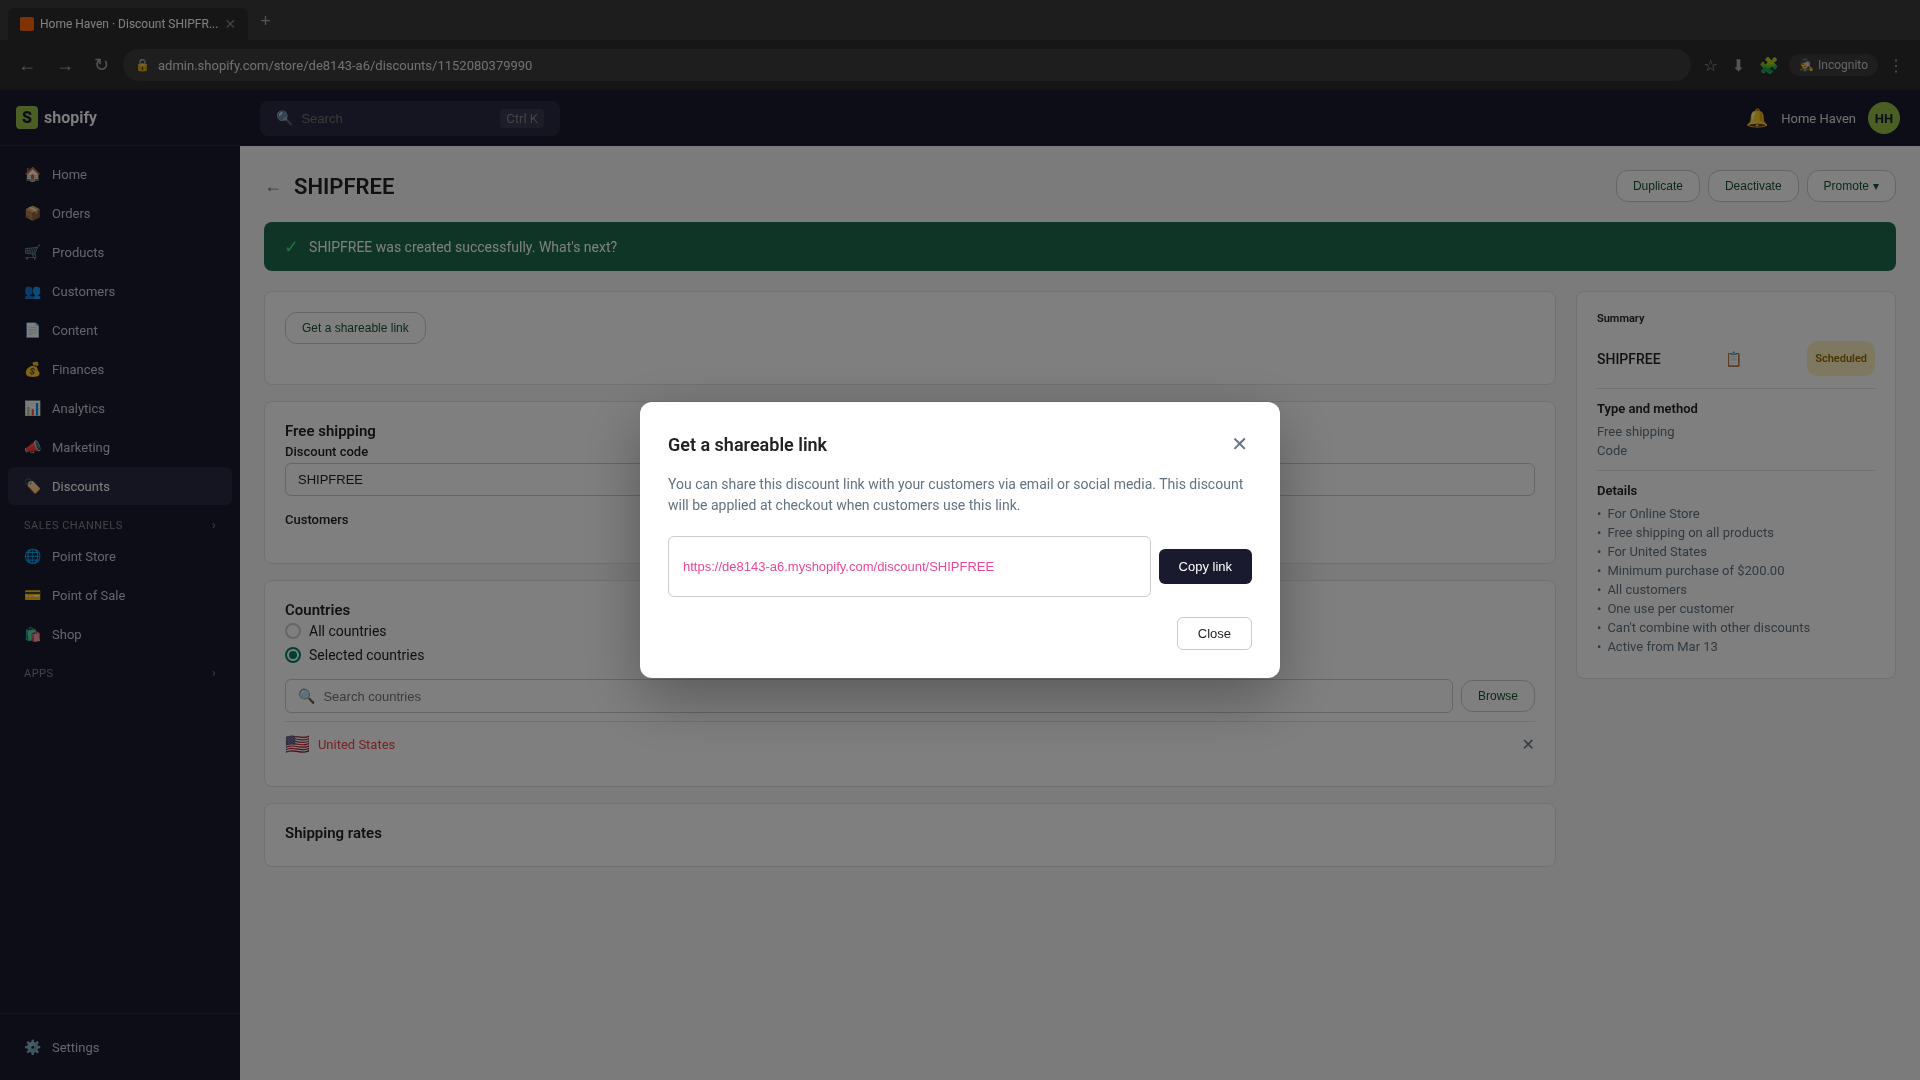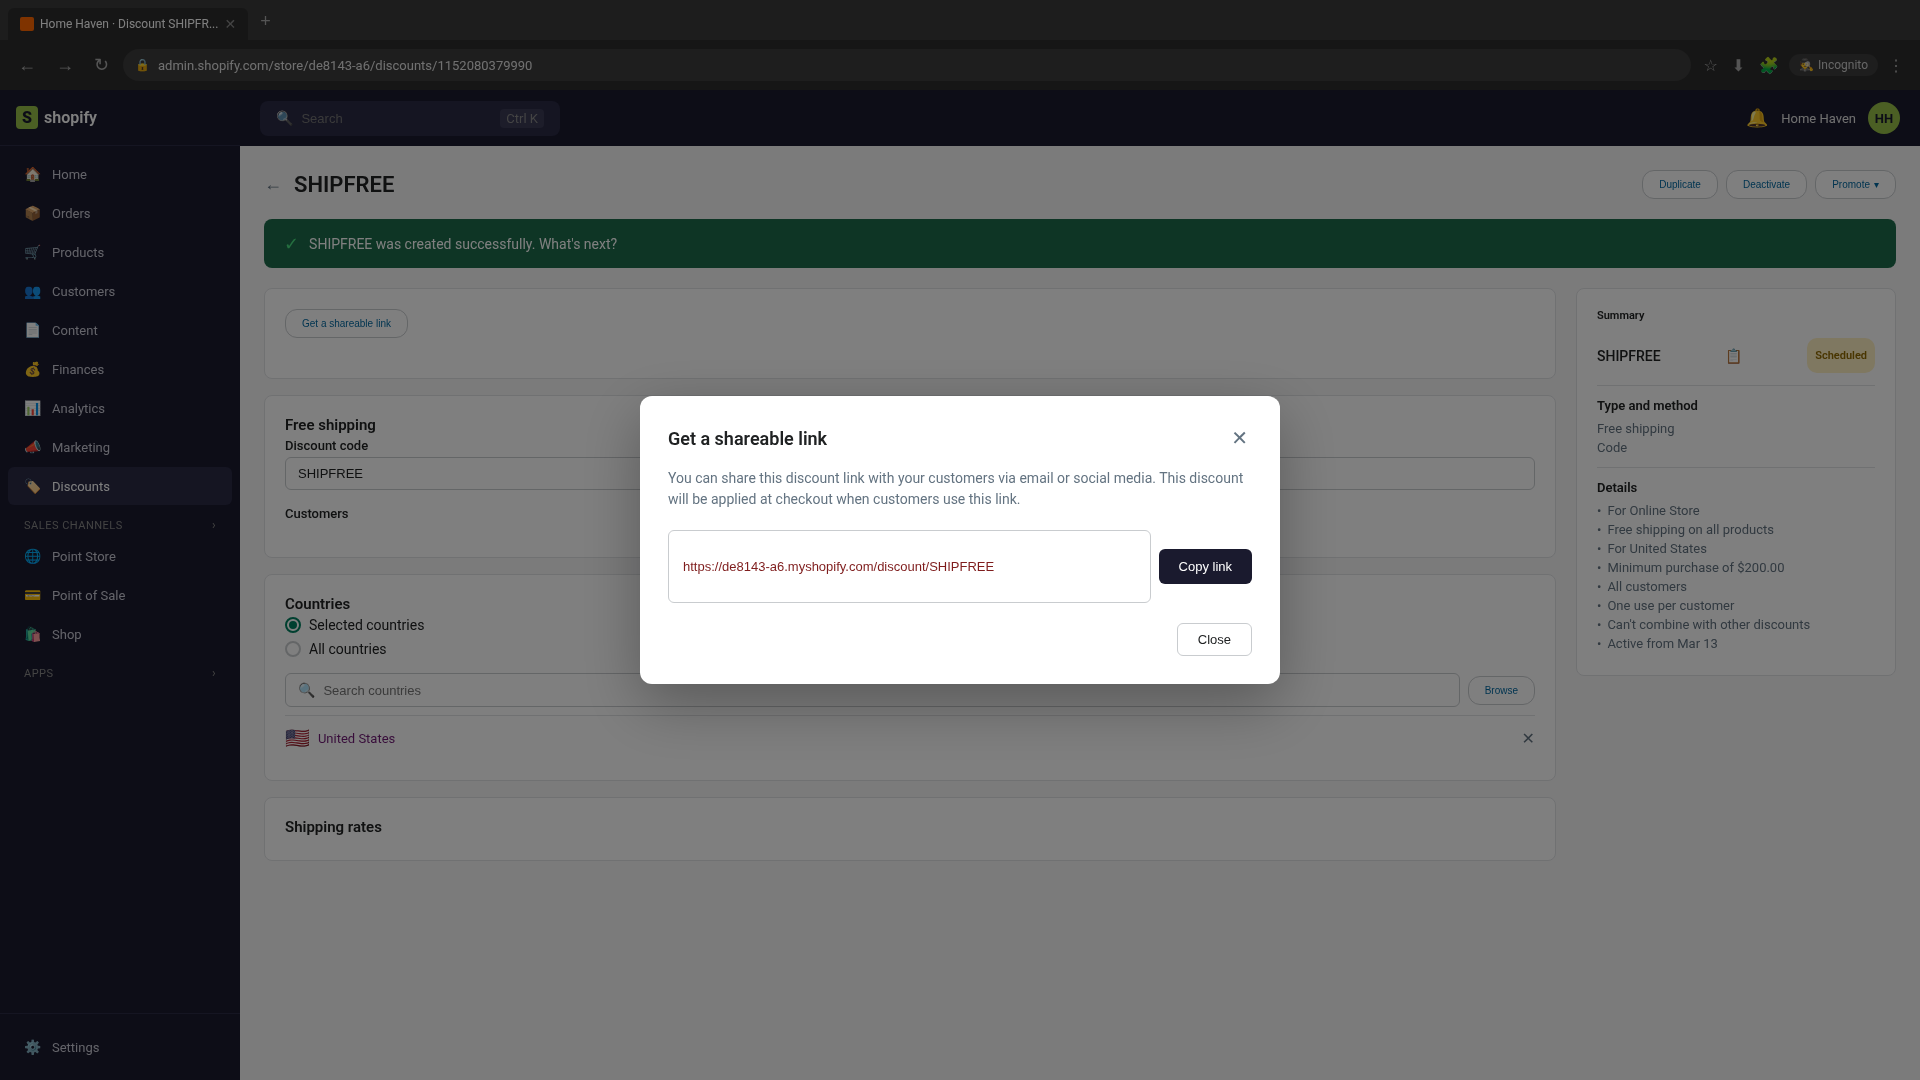"Duplicate" .btn { color: #0369a1 -> #14532d; font-size: 10px -> 12px }
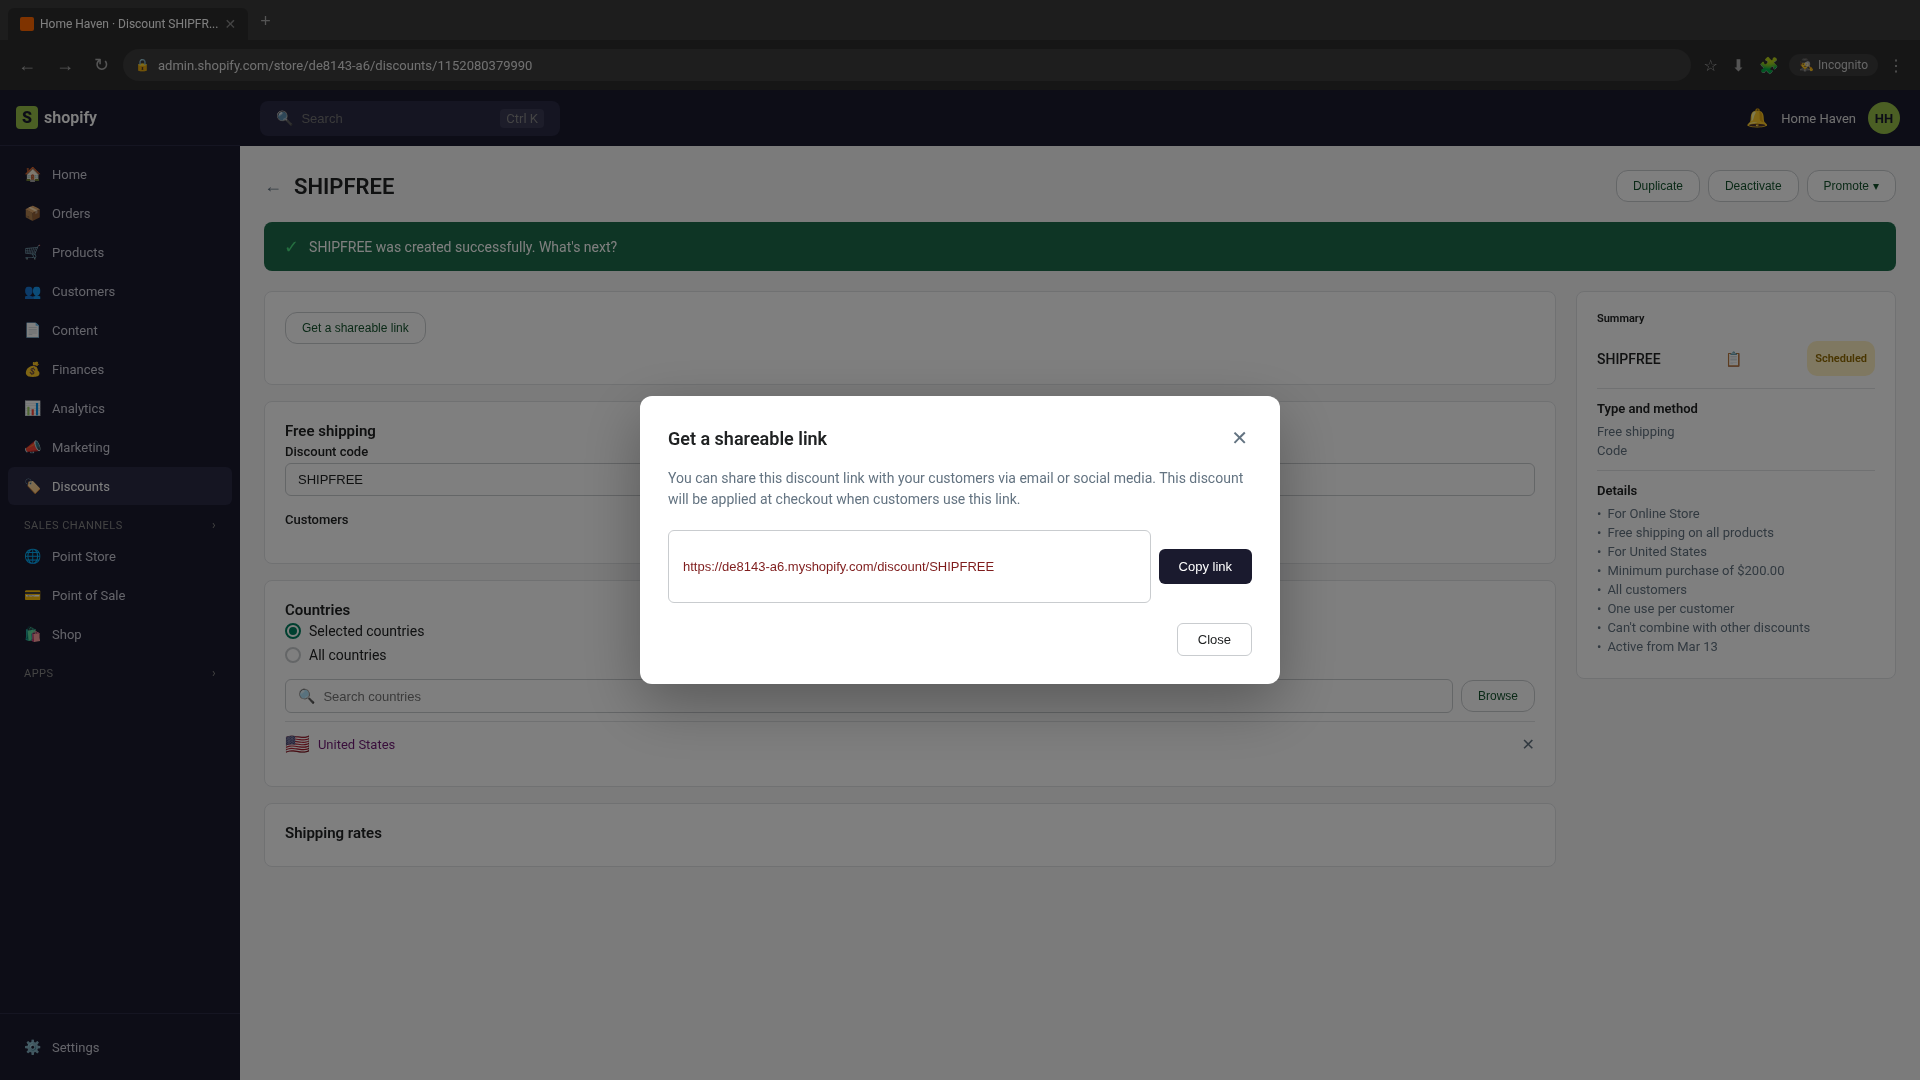"https://de8143-a6.myshopify.com/discount" .modal-url-input { color: #7f1d1d -> #ec4899; padding: 28px 14px -> 22px 14px }
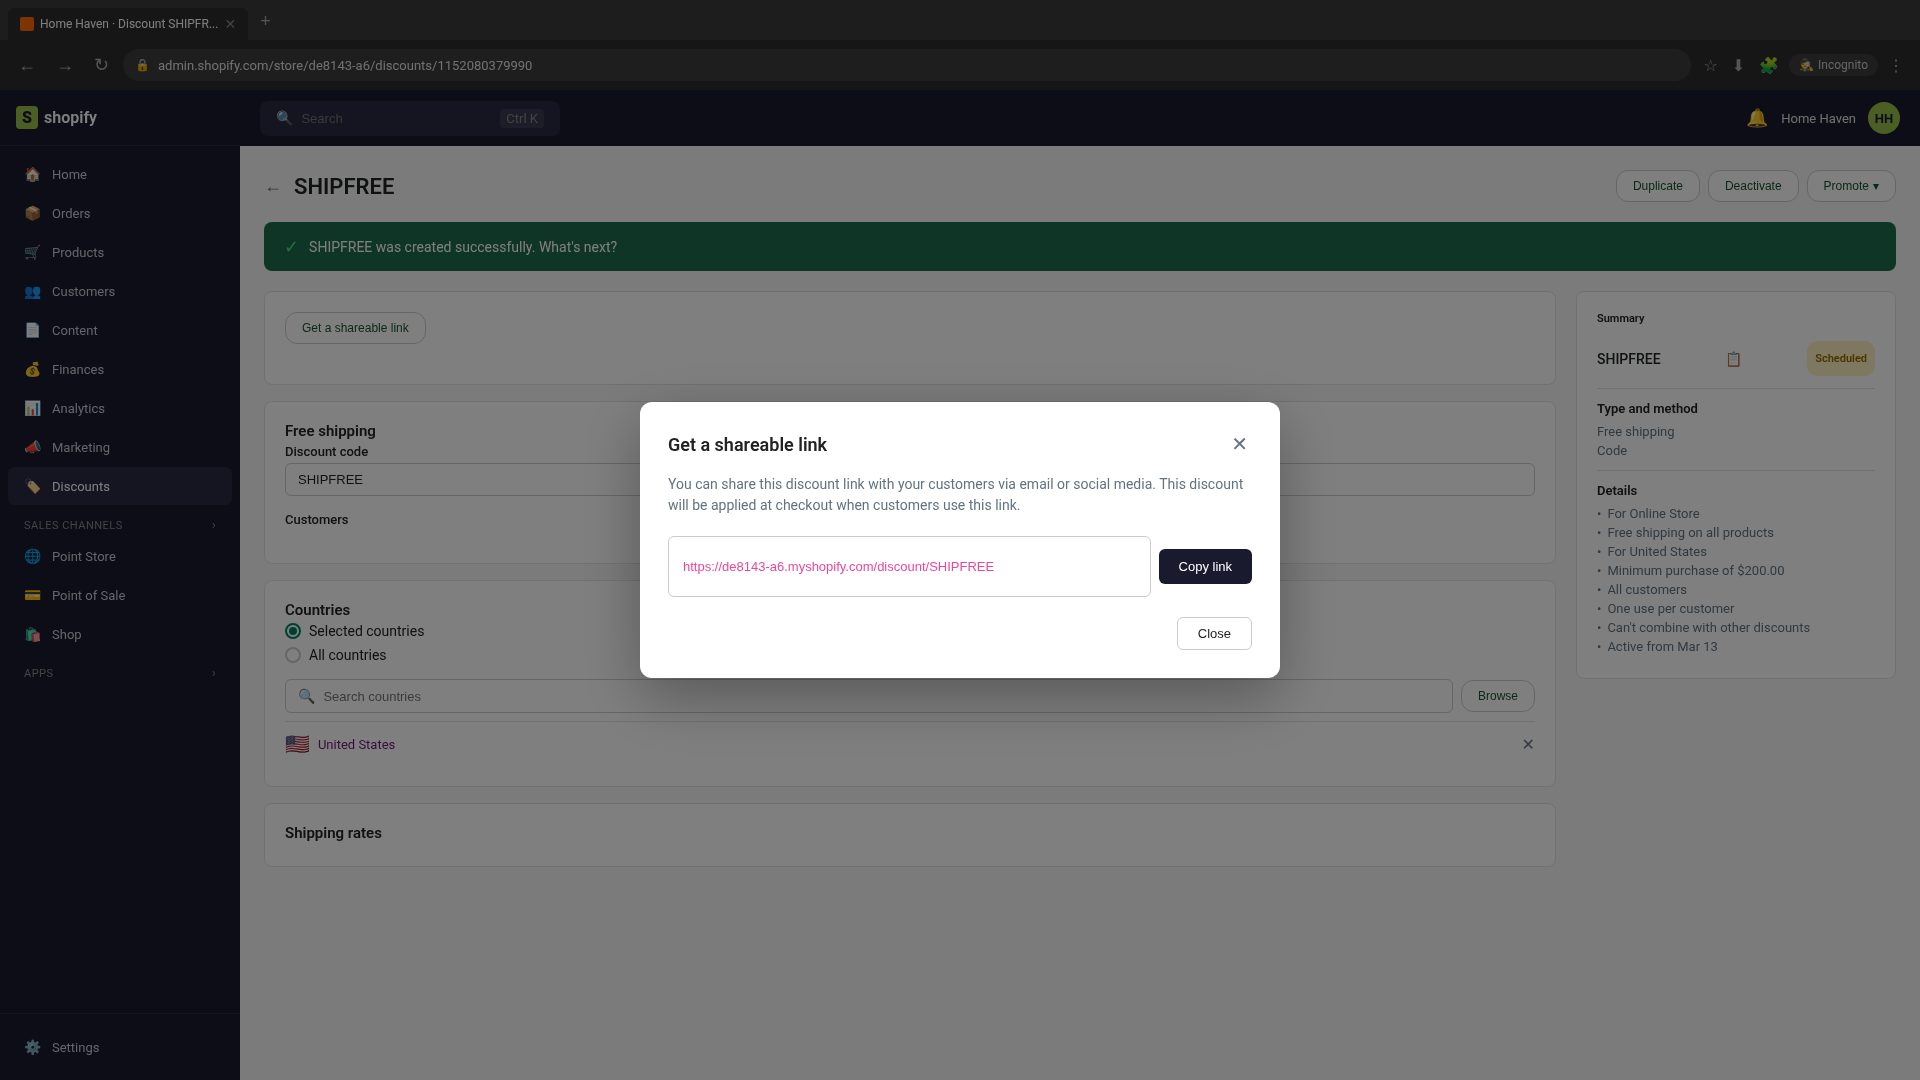"Selected countries" label.radio-item { order: before "All countries" -> after "All countries" }
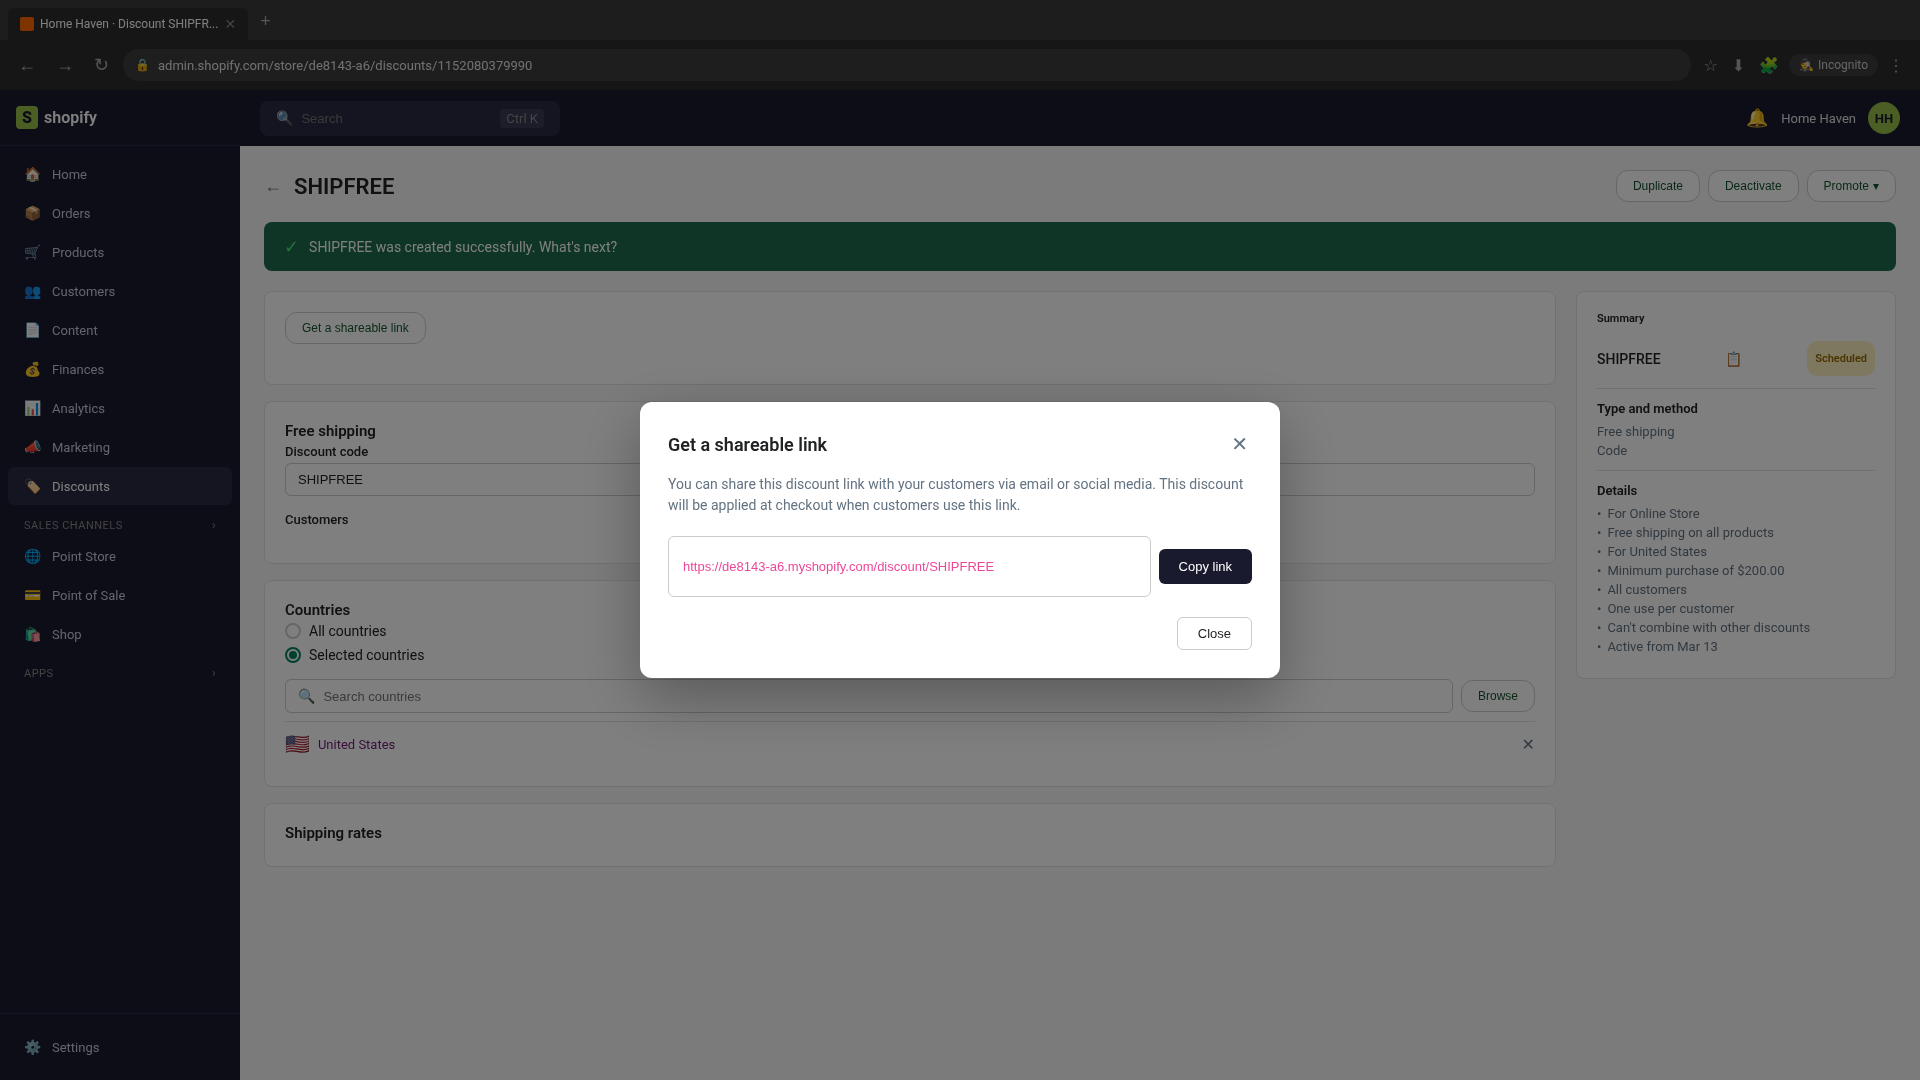"United States" .country-name { color: #701a75 -> #ef4444 }
